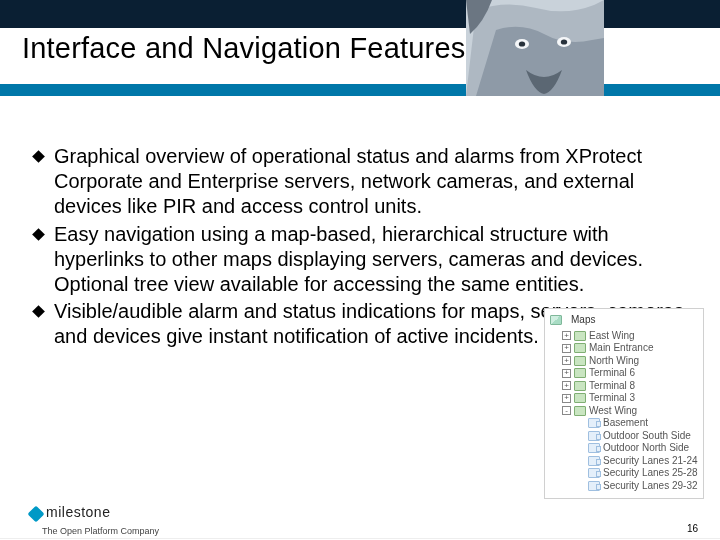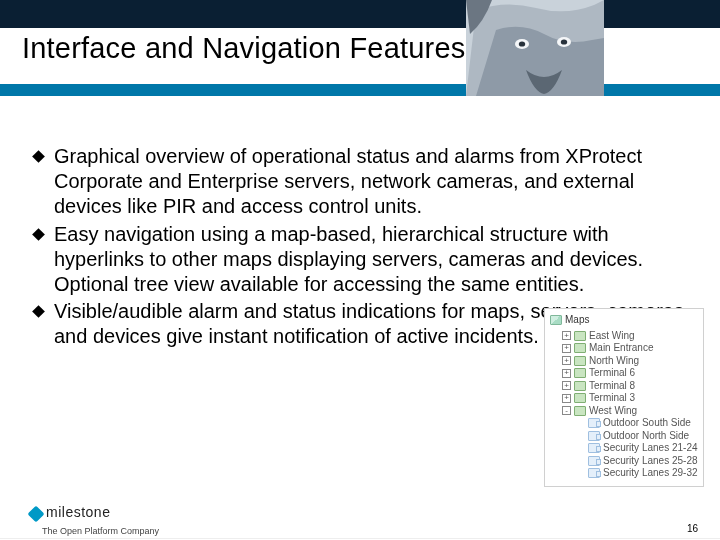"Maps" .tree-title { gap: 3px -> 9px }
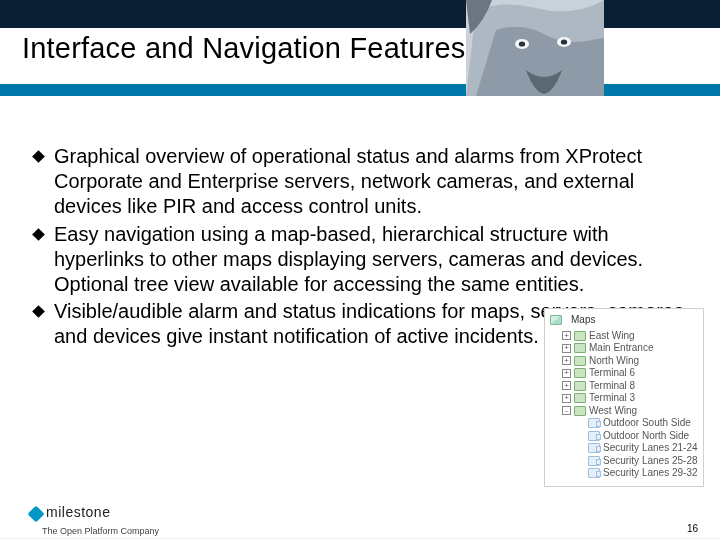"Basement" div.tree-row { html: none -> <div> <span></span> <span></span> <span>Basement</span> </div> }
